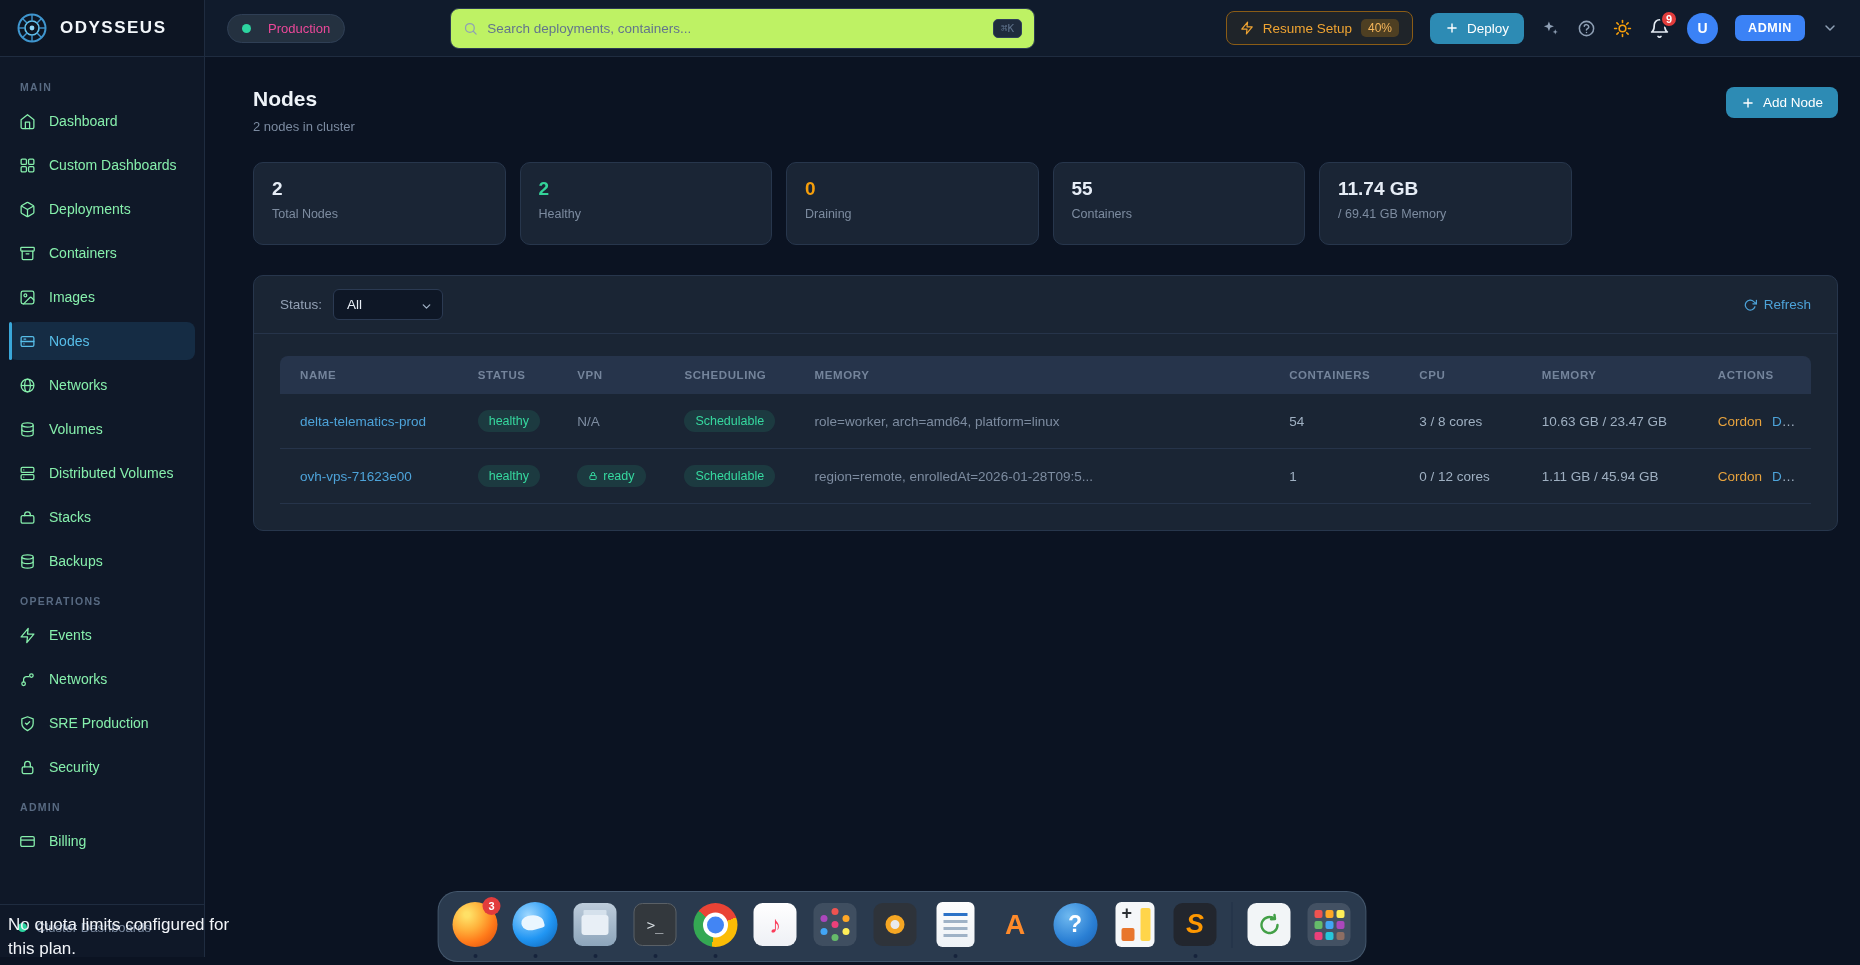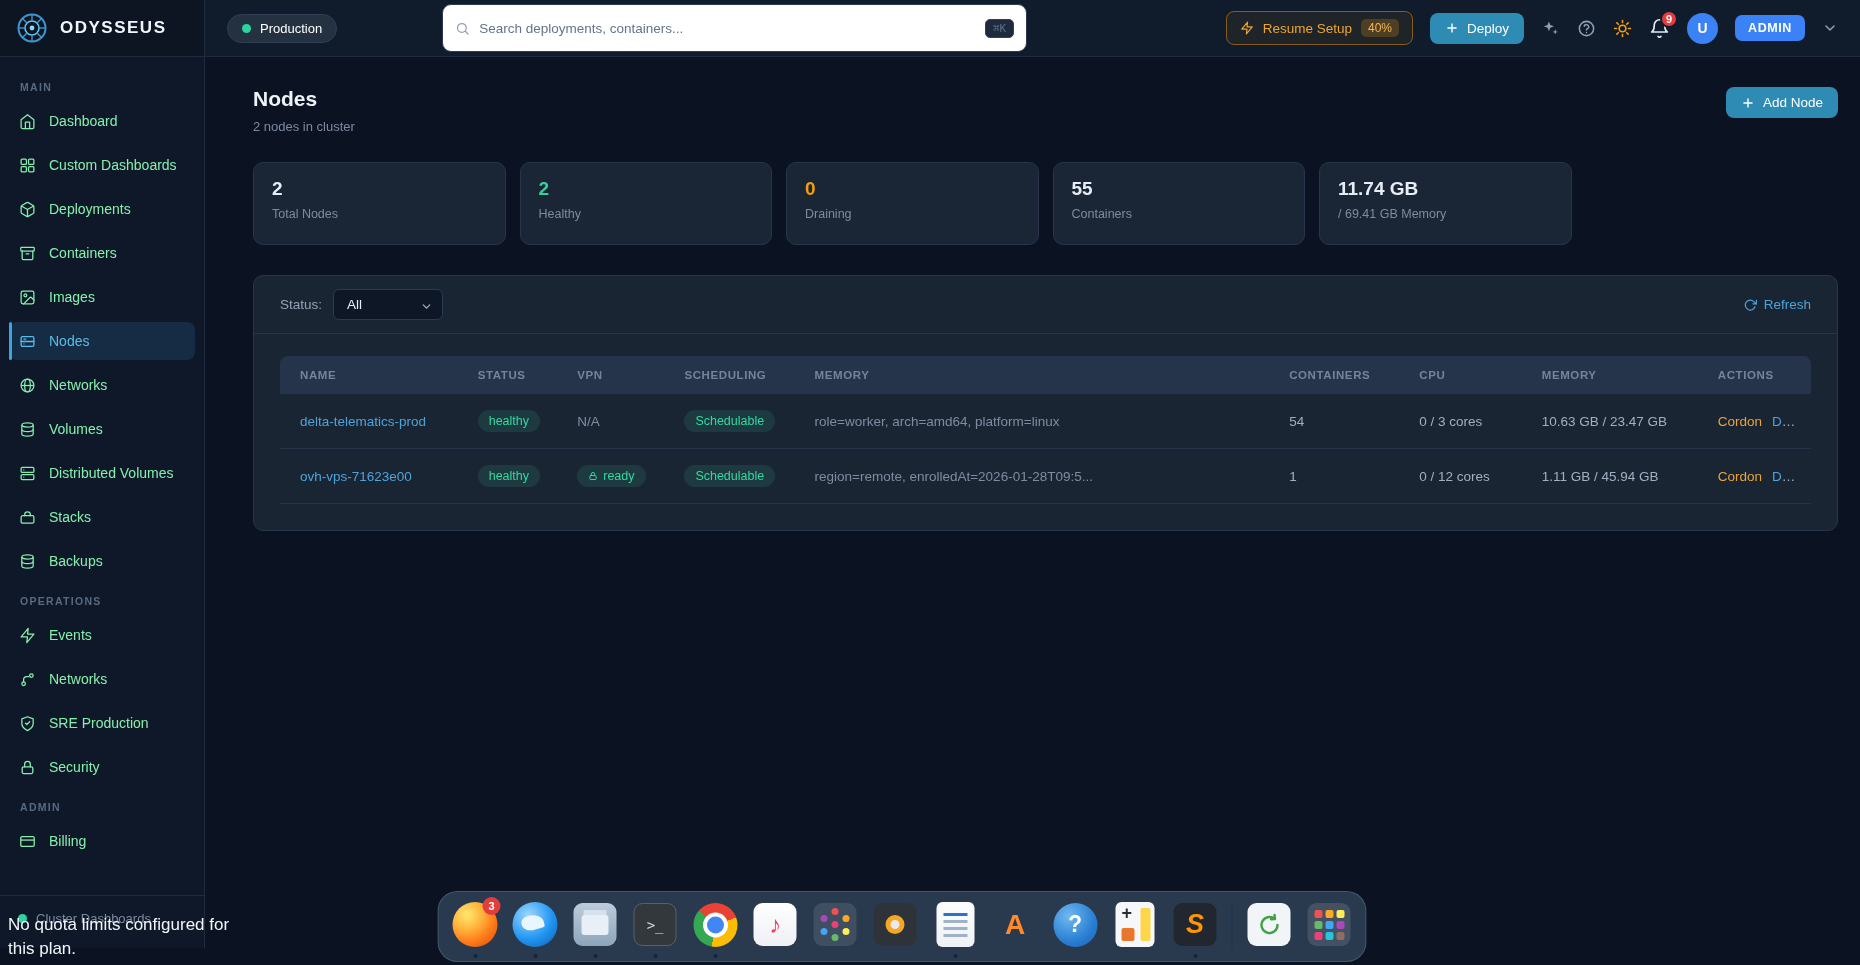"Production" .env-badge { color: #ffffff -> #ec4899; gap: 9px -> 17px }
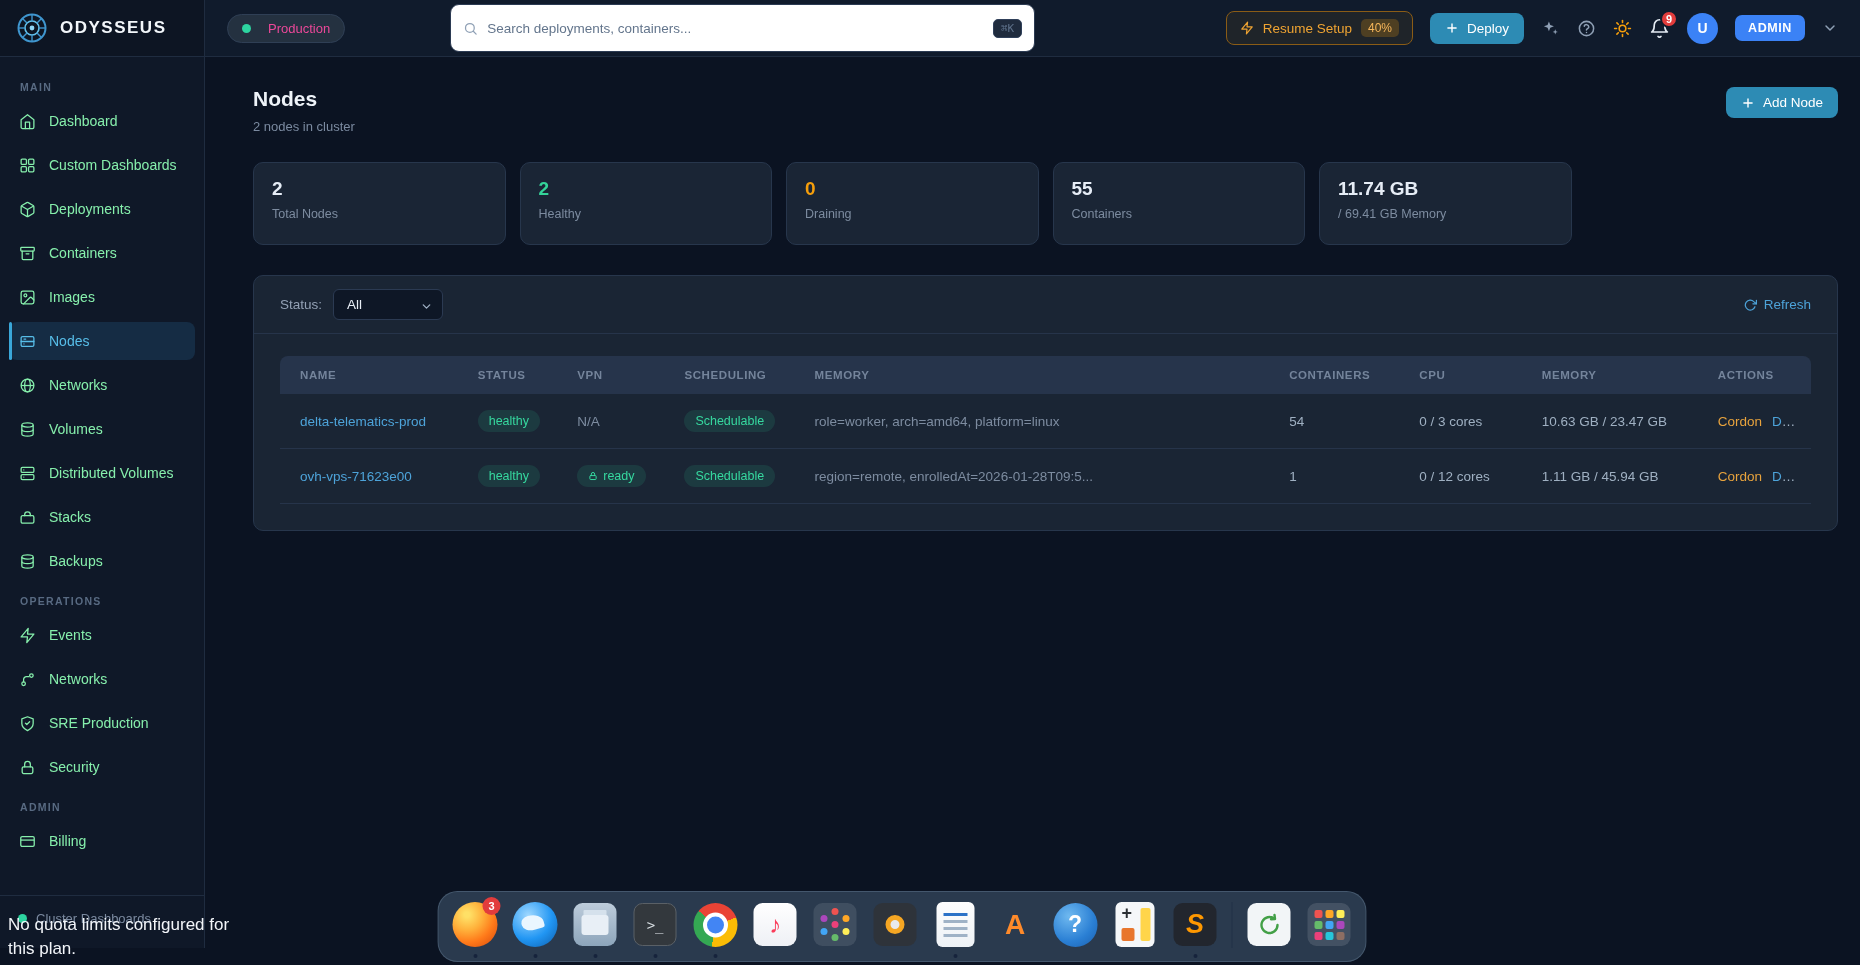"Search deployments, containers..." .search { background: #ffffff -> #bef264; height: 48px -> 41px }
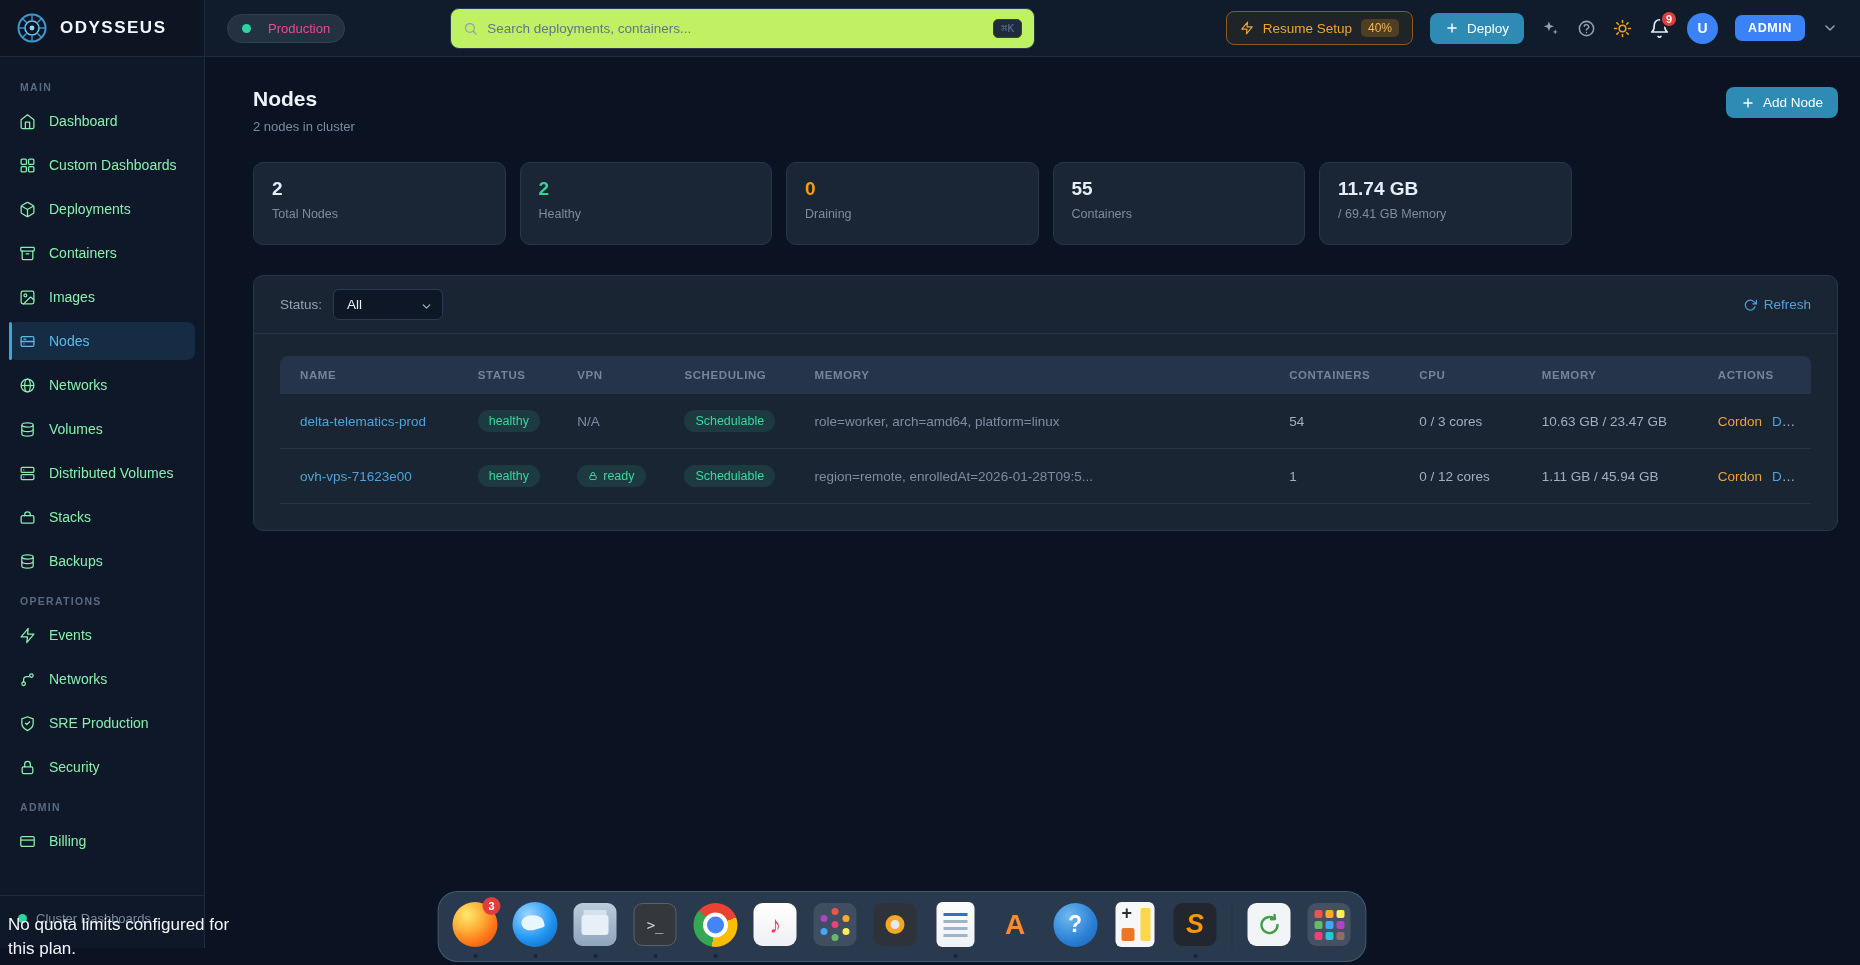"MAIN" .sidebar { bottom: 17px -> 8px }
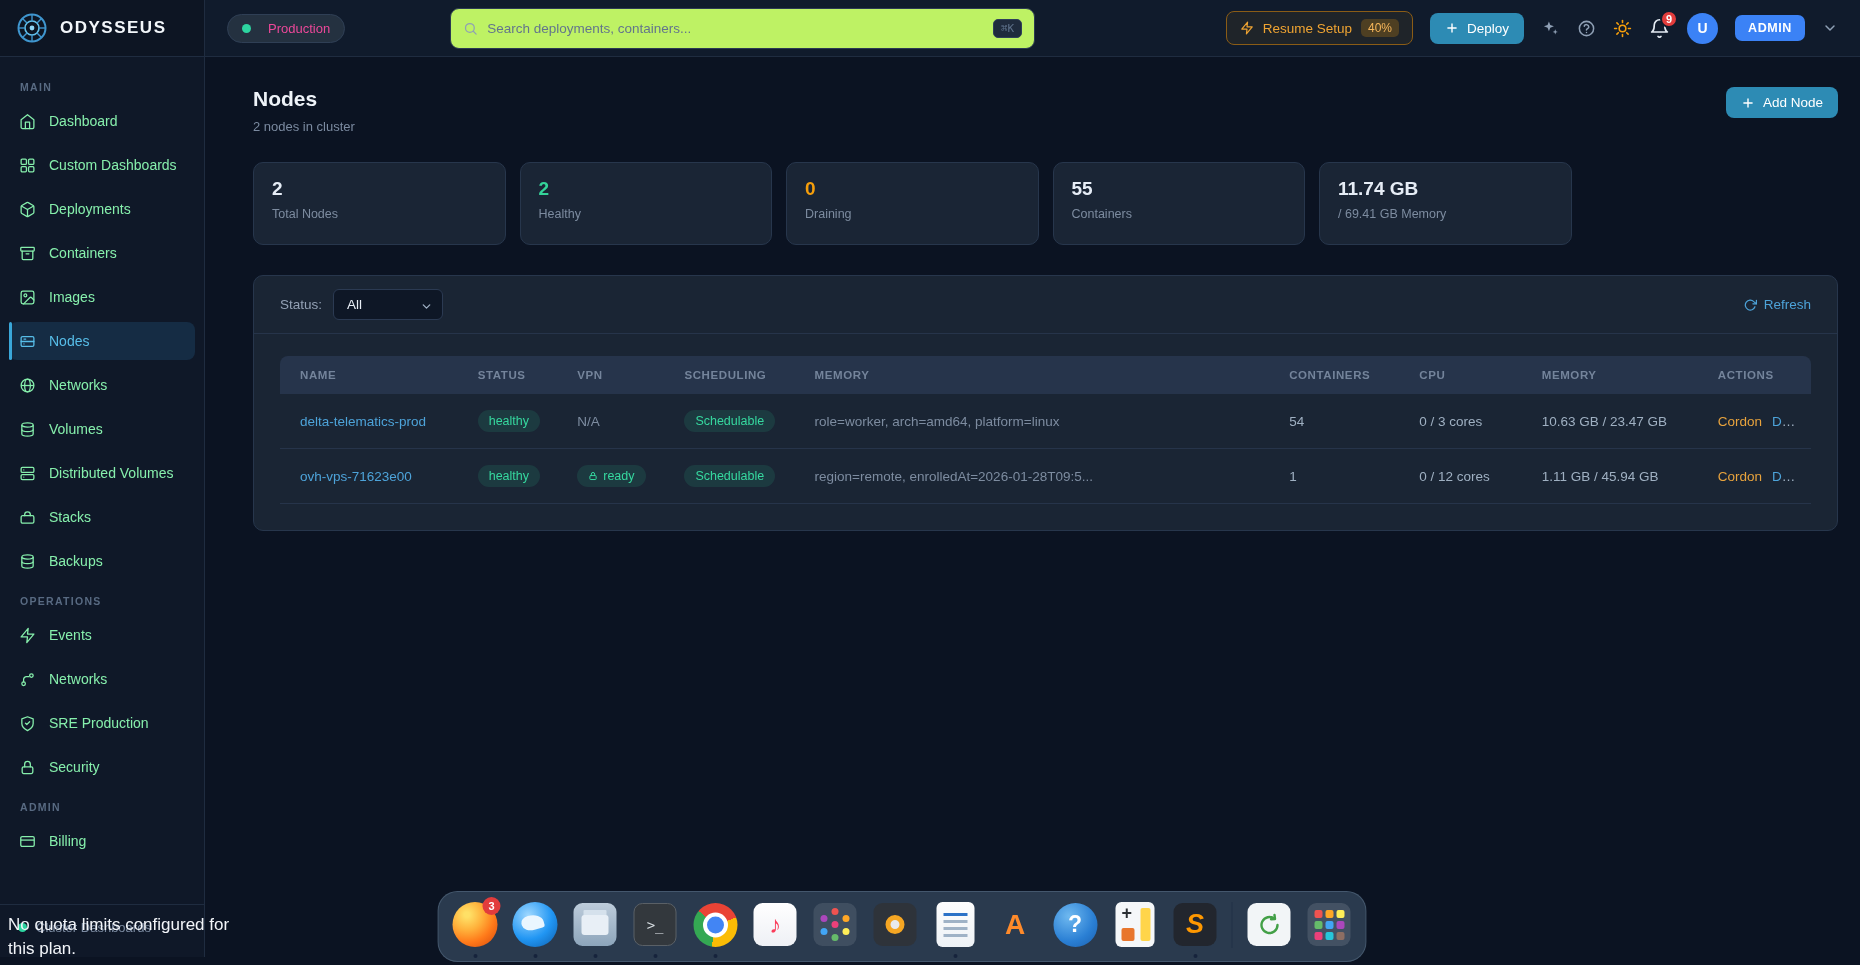"0 / 3 cores" span { text: 0 / 3 -> 3 / 8 }
